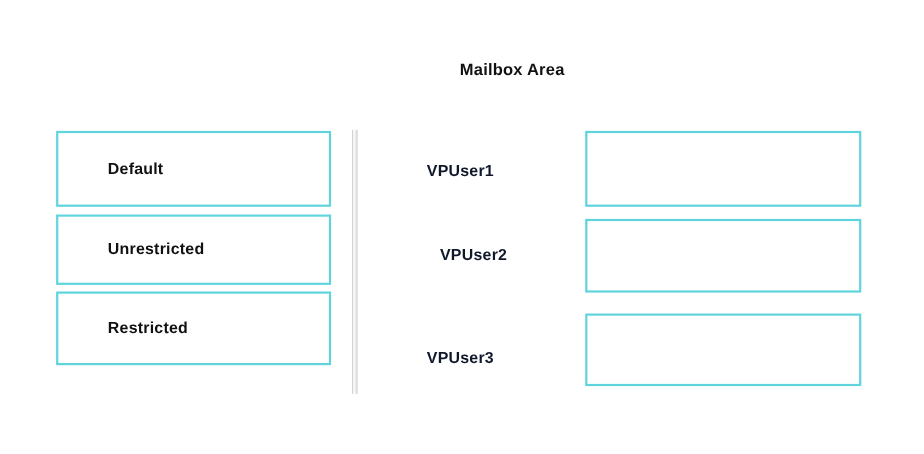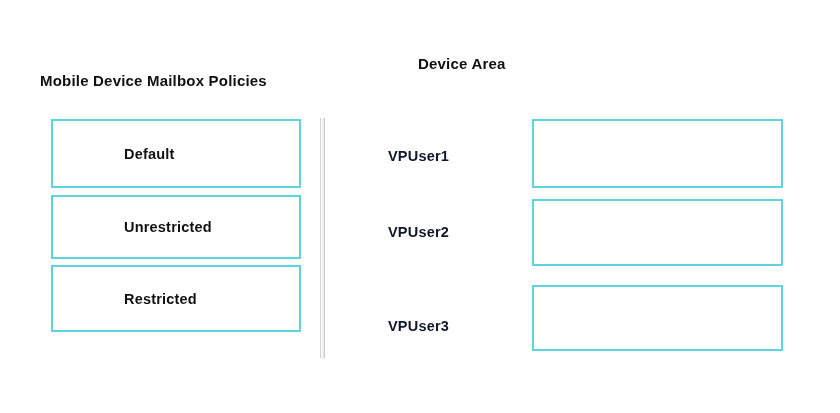"Device Area" div.heading { text: Device -> Mailbox }
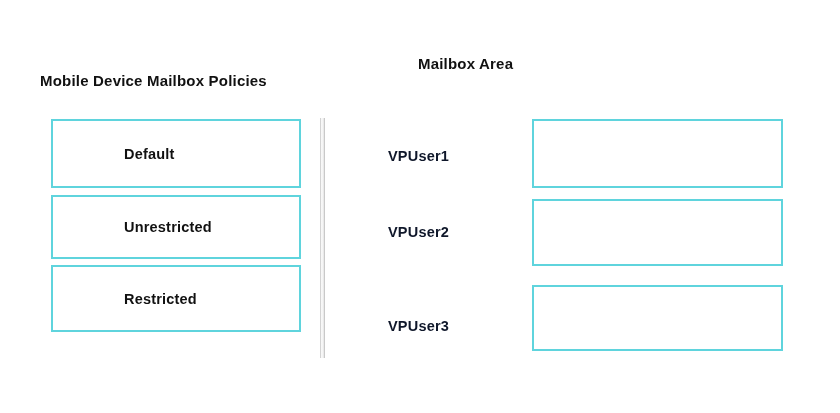"Mobile Device Mailbox Policies" div.heading { html: <div>Mobile Device Mailbox Policies</div> -> none }
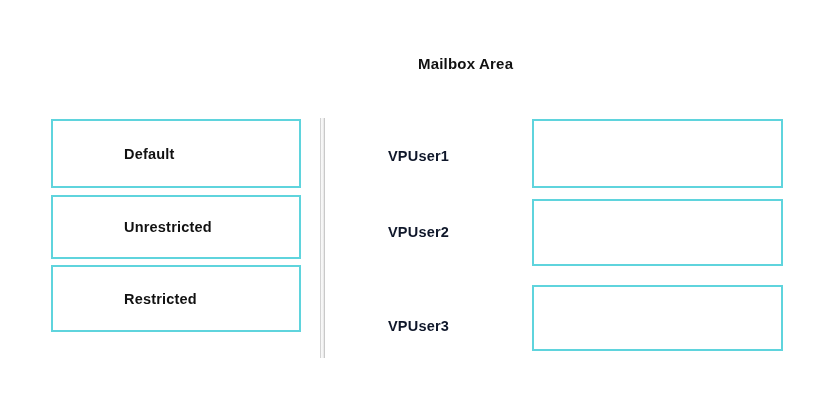"Default" .policy-item .policy-label { padding-left: 71px -> 45px }
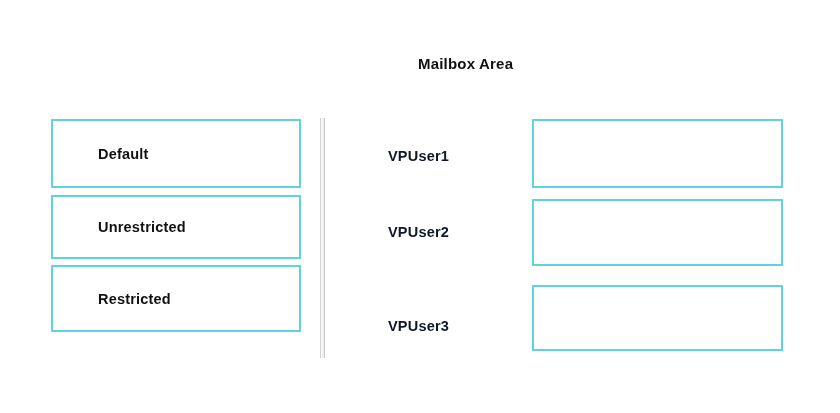"VPUser2" #user-label-1 { margin-left: none -> 12px }
